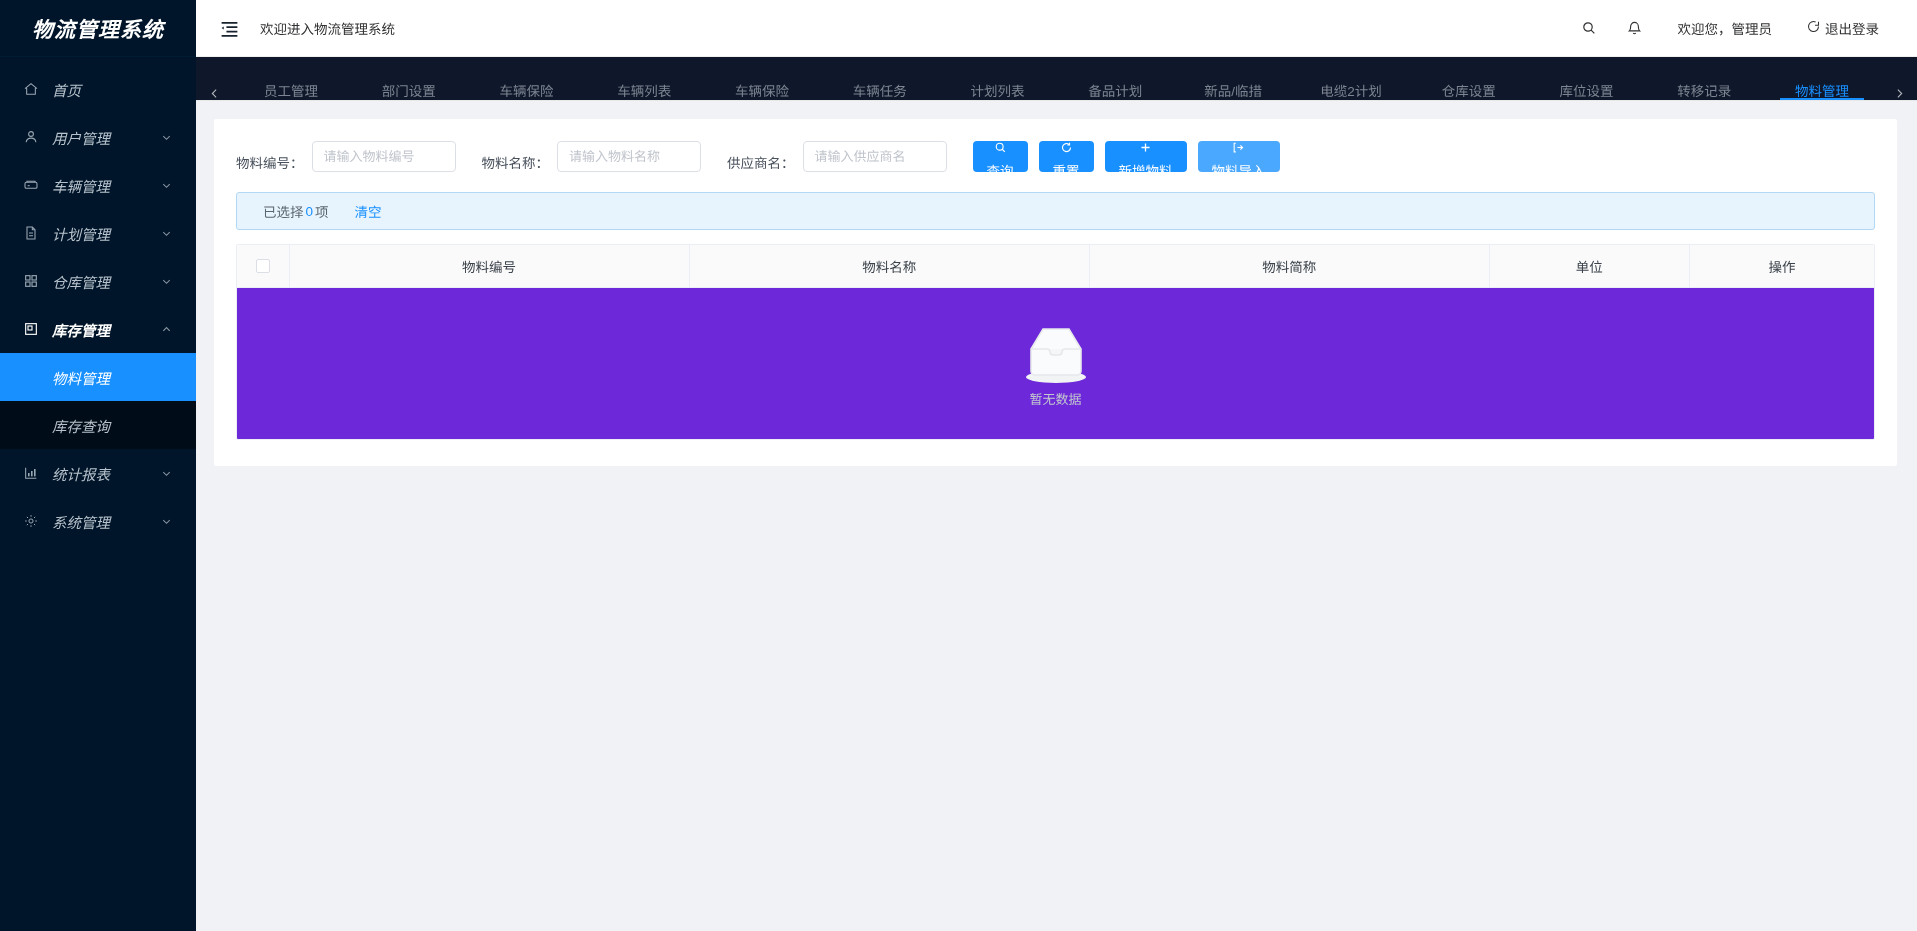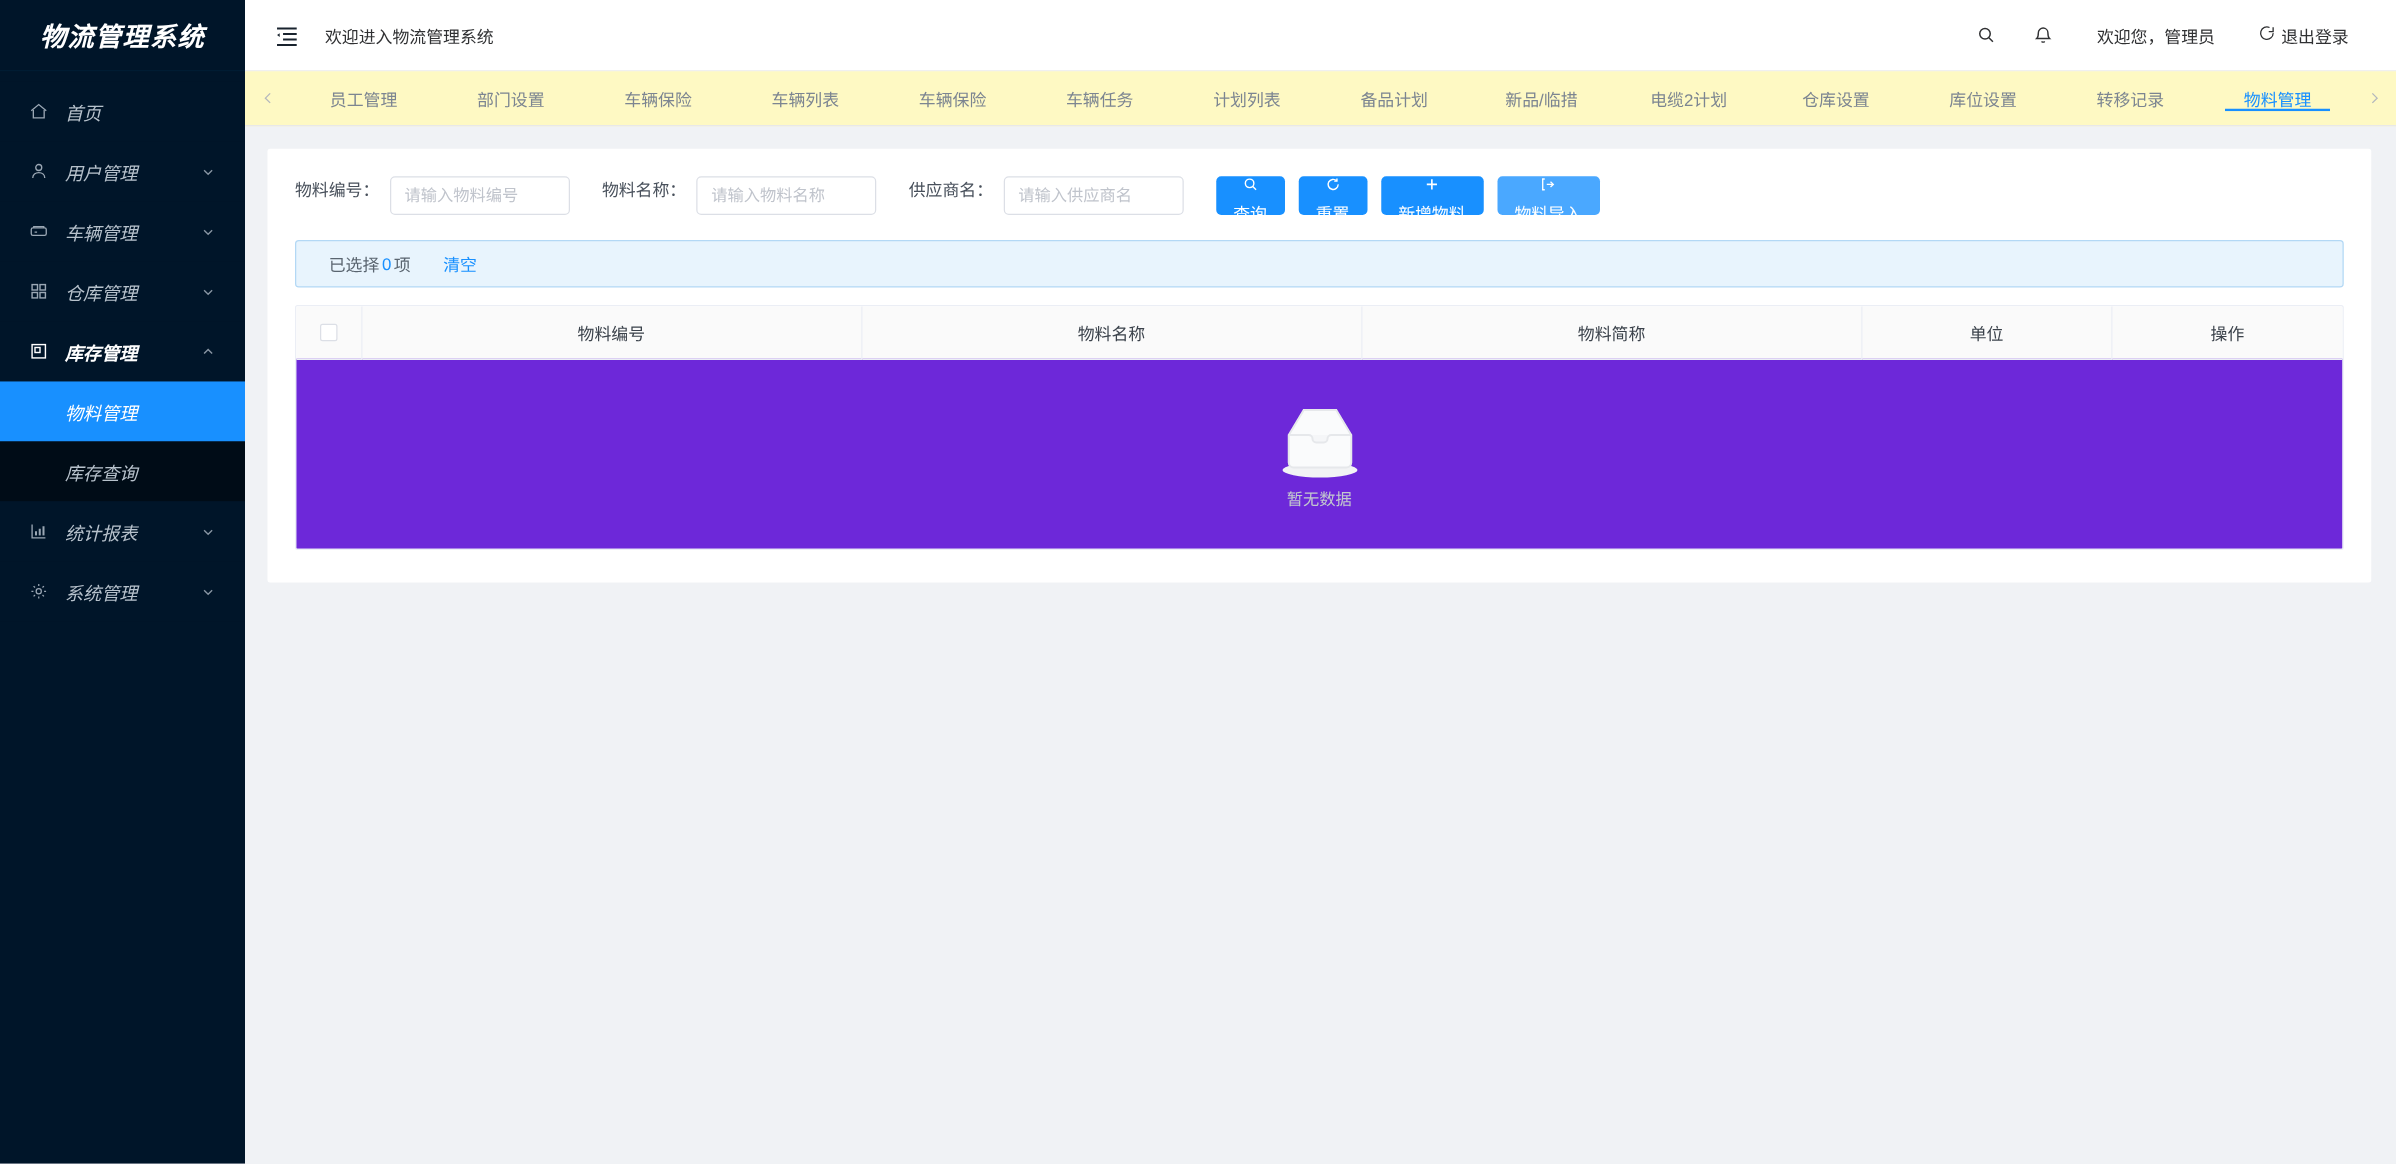"员工管理" .tabbar { align-items: center -> flex-end; background: #fef9c3 -> #0f172a }
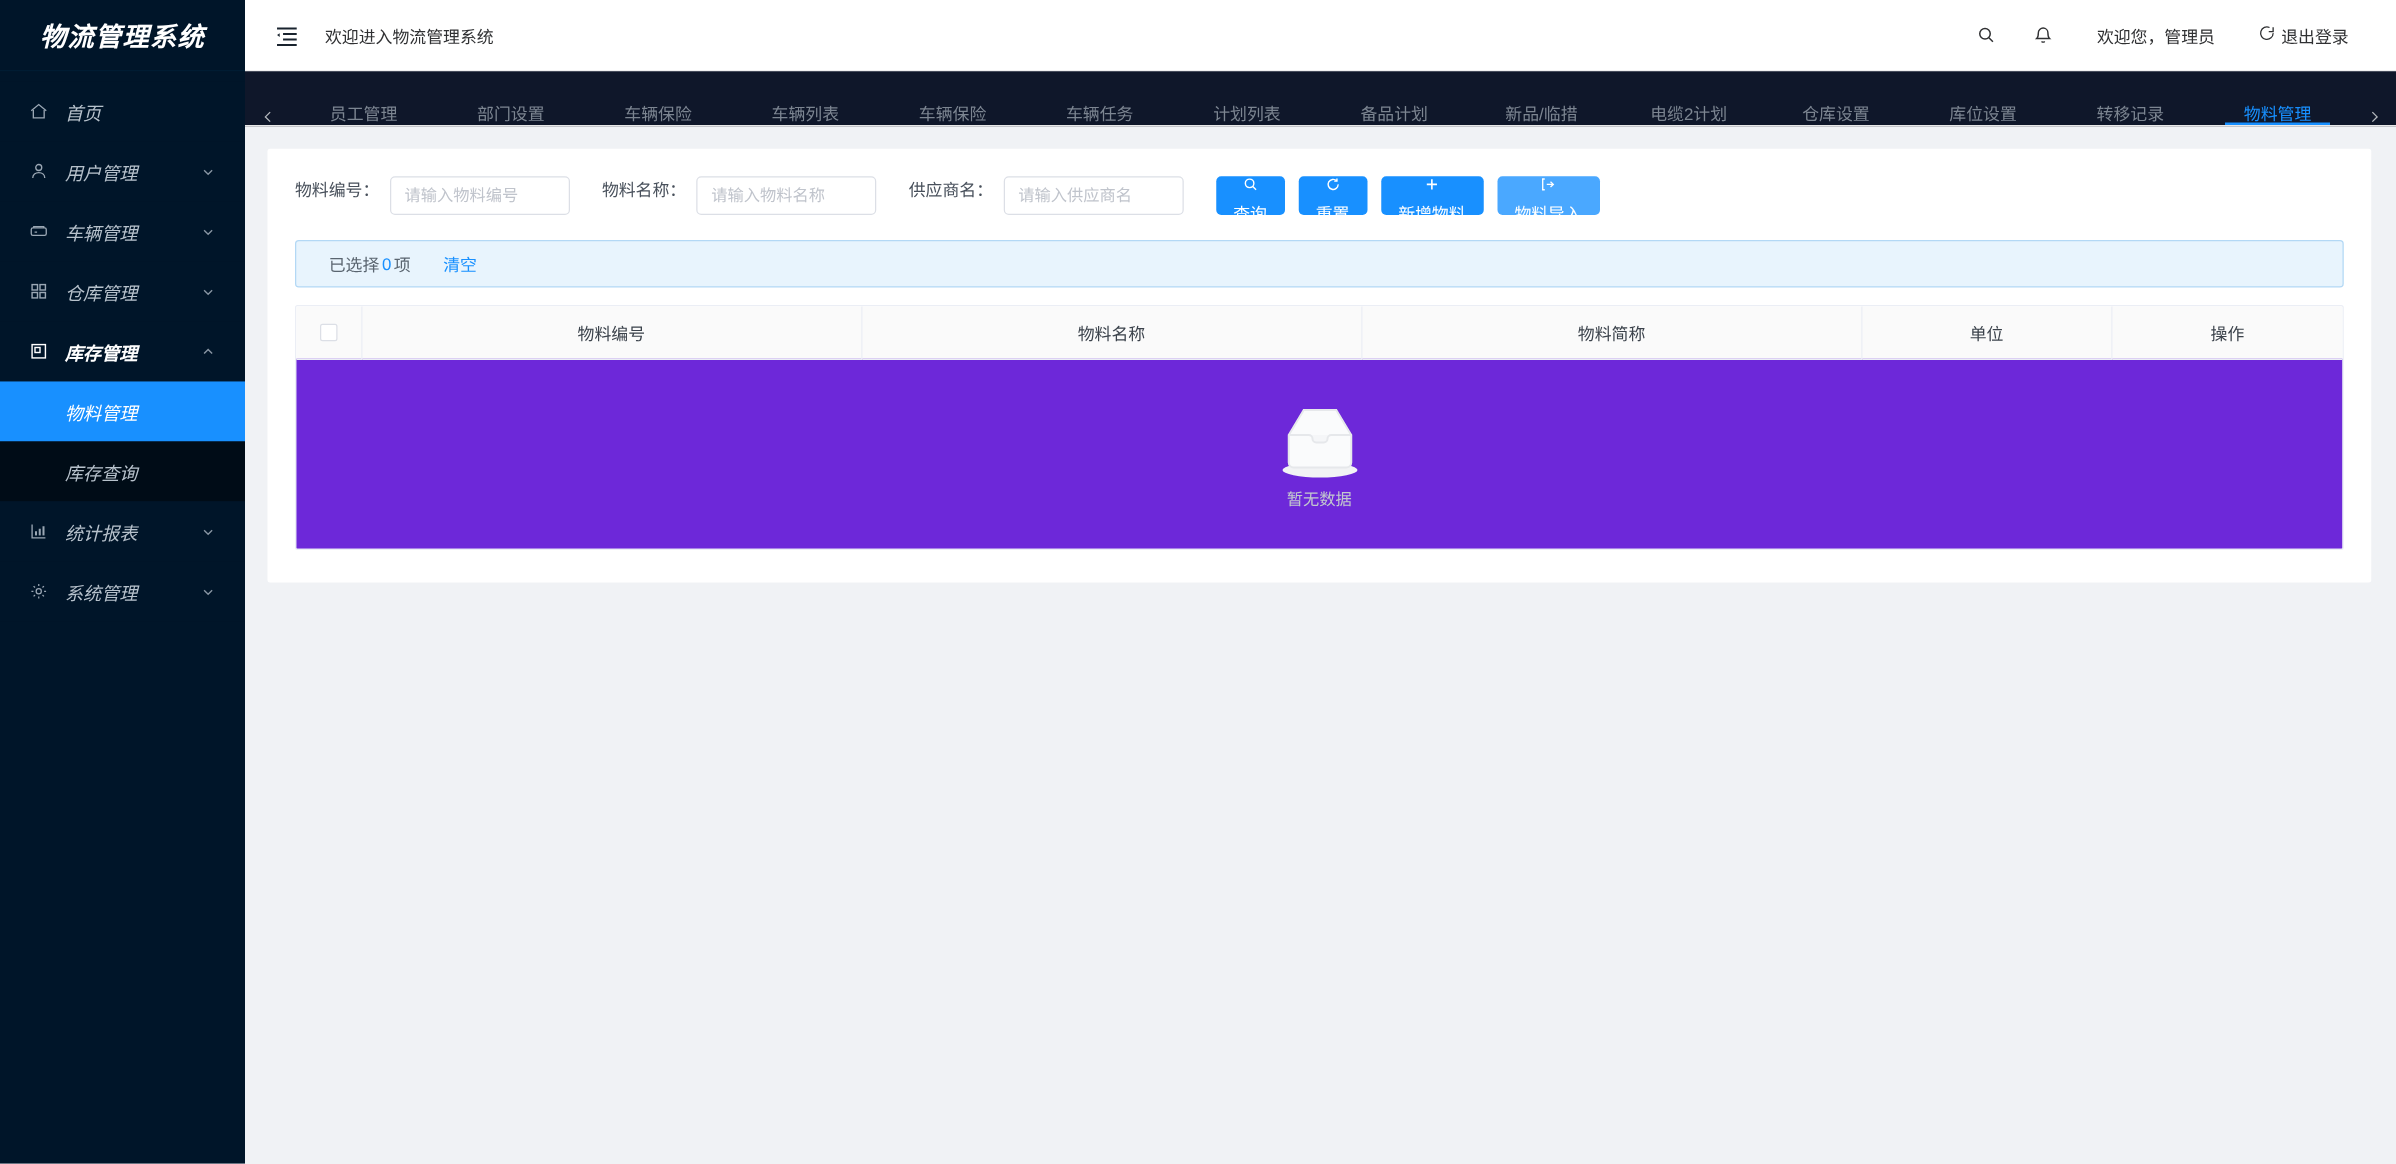"物料编号：" .field { align-items: flex-start -> flex-end }
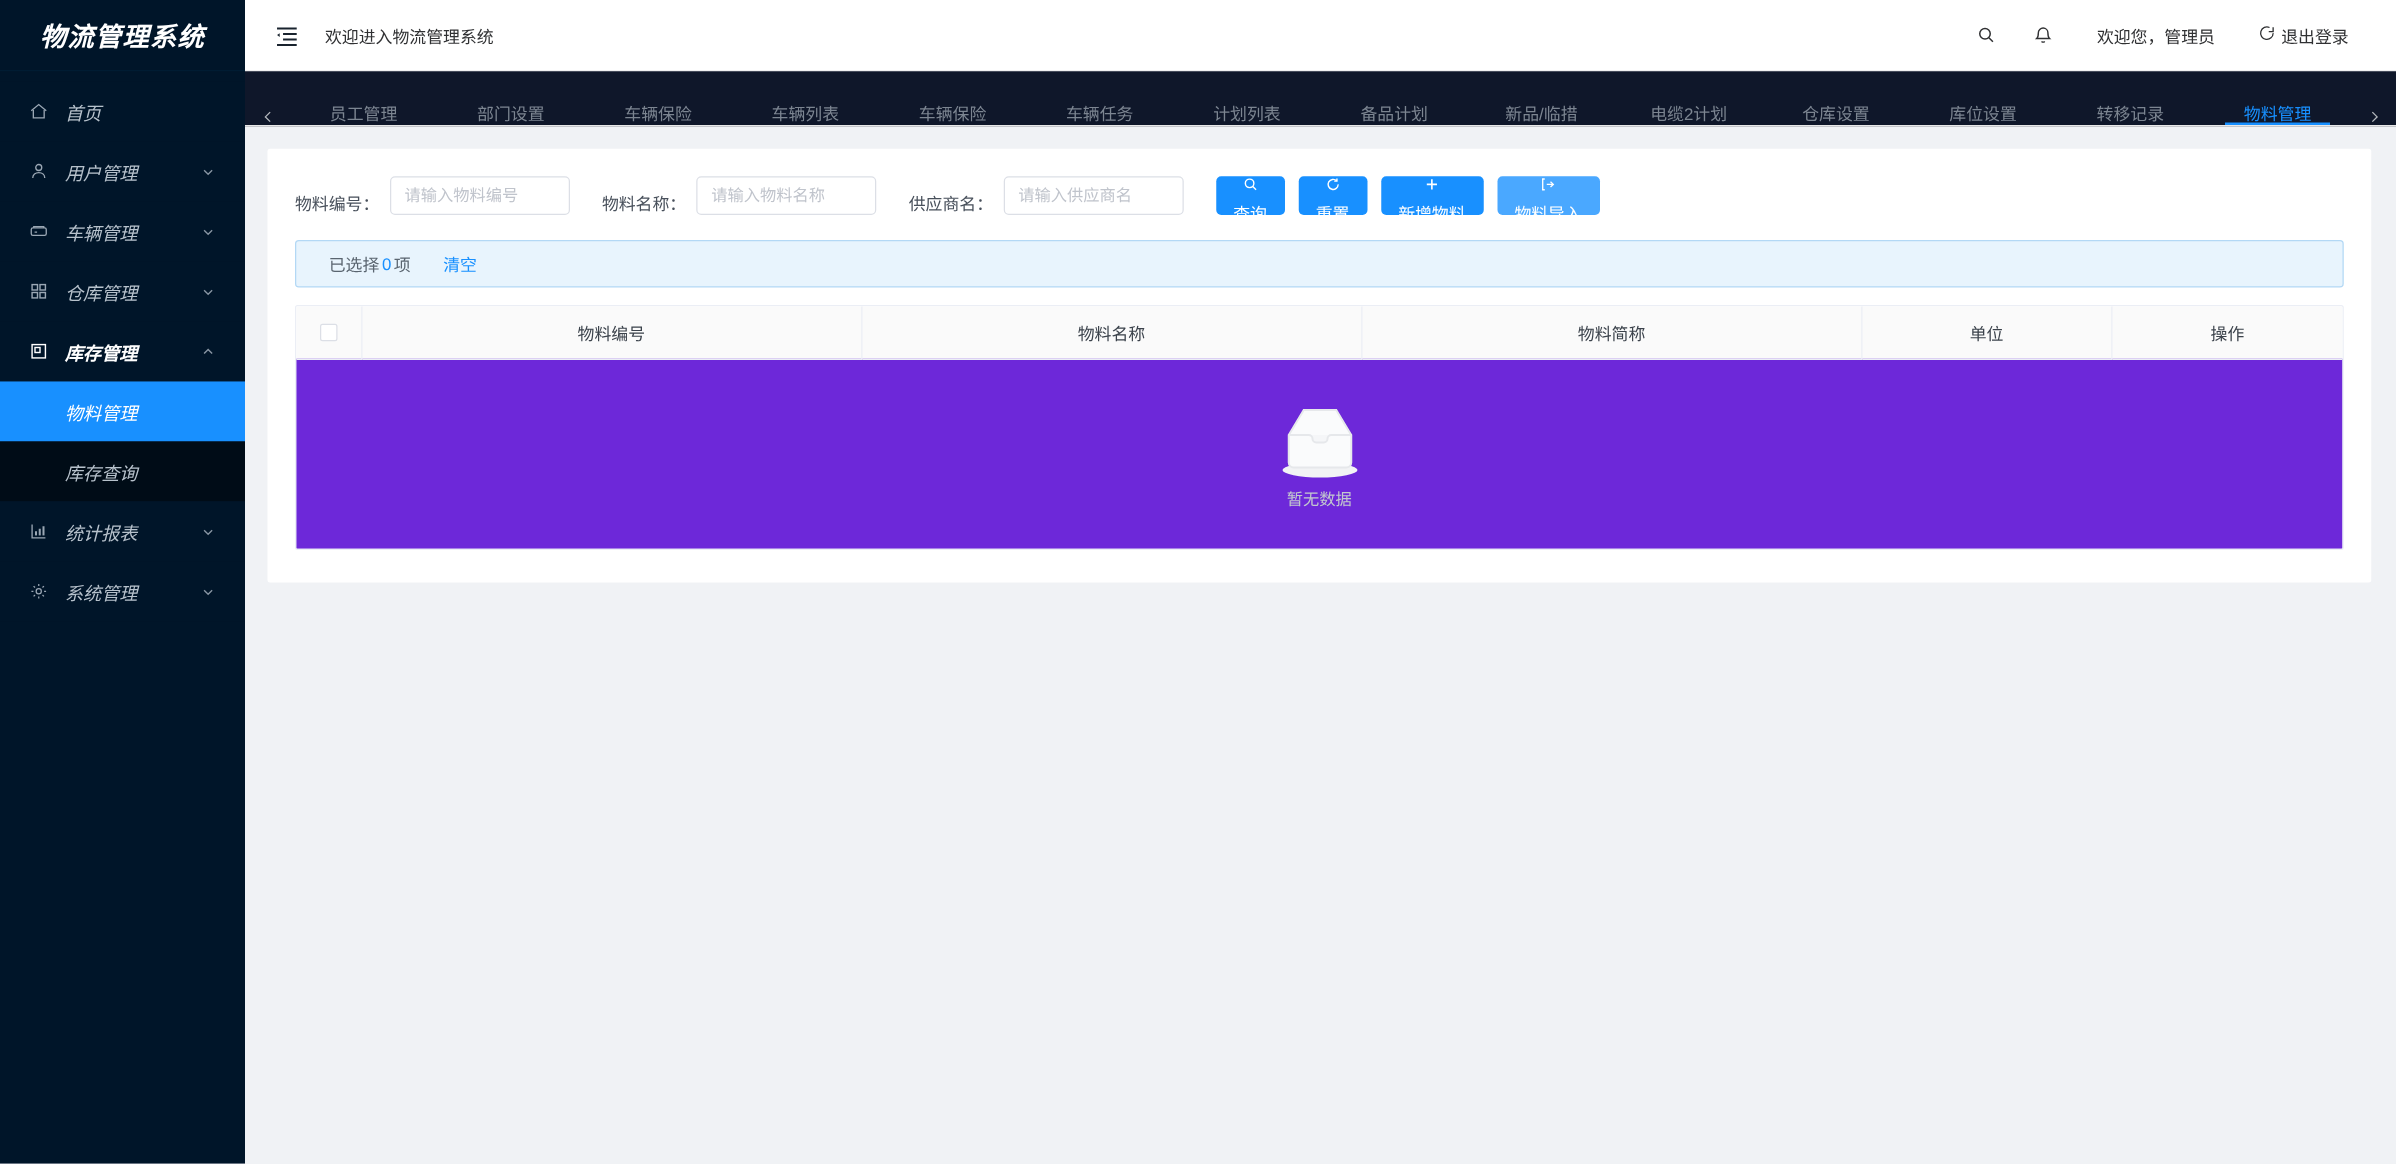"计划管理" div.menu-item { html: none -> <div> <span> <svg> <path></path> <path></path> <path></path> </svg> </span> <span>计划管理</span> <span> <svg> <path></path> </svg> </span> </div> }
